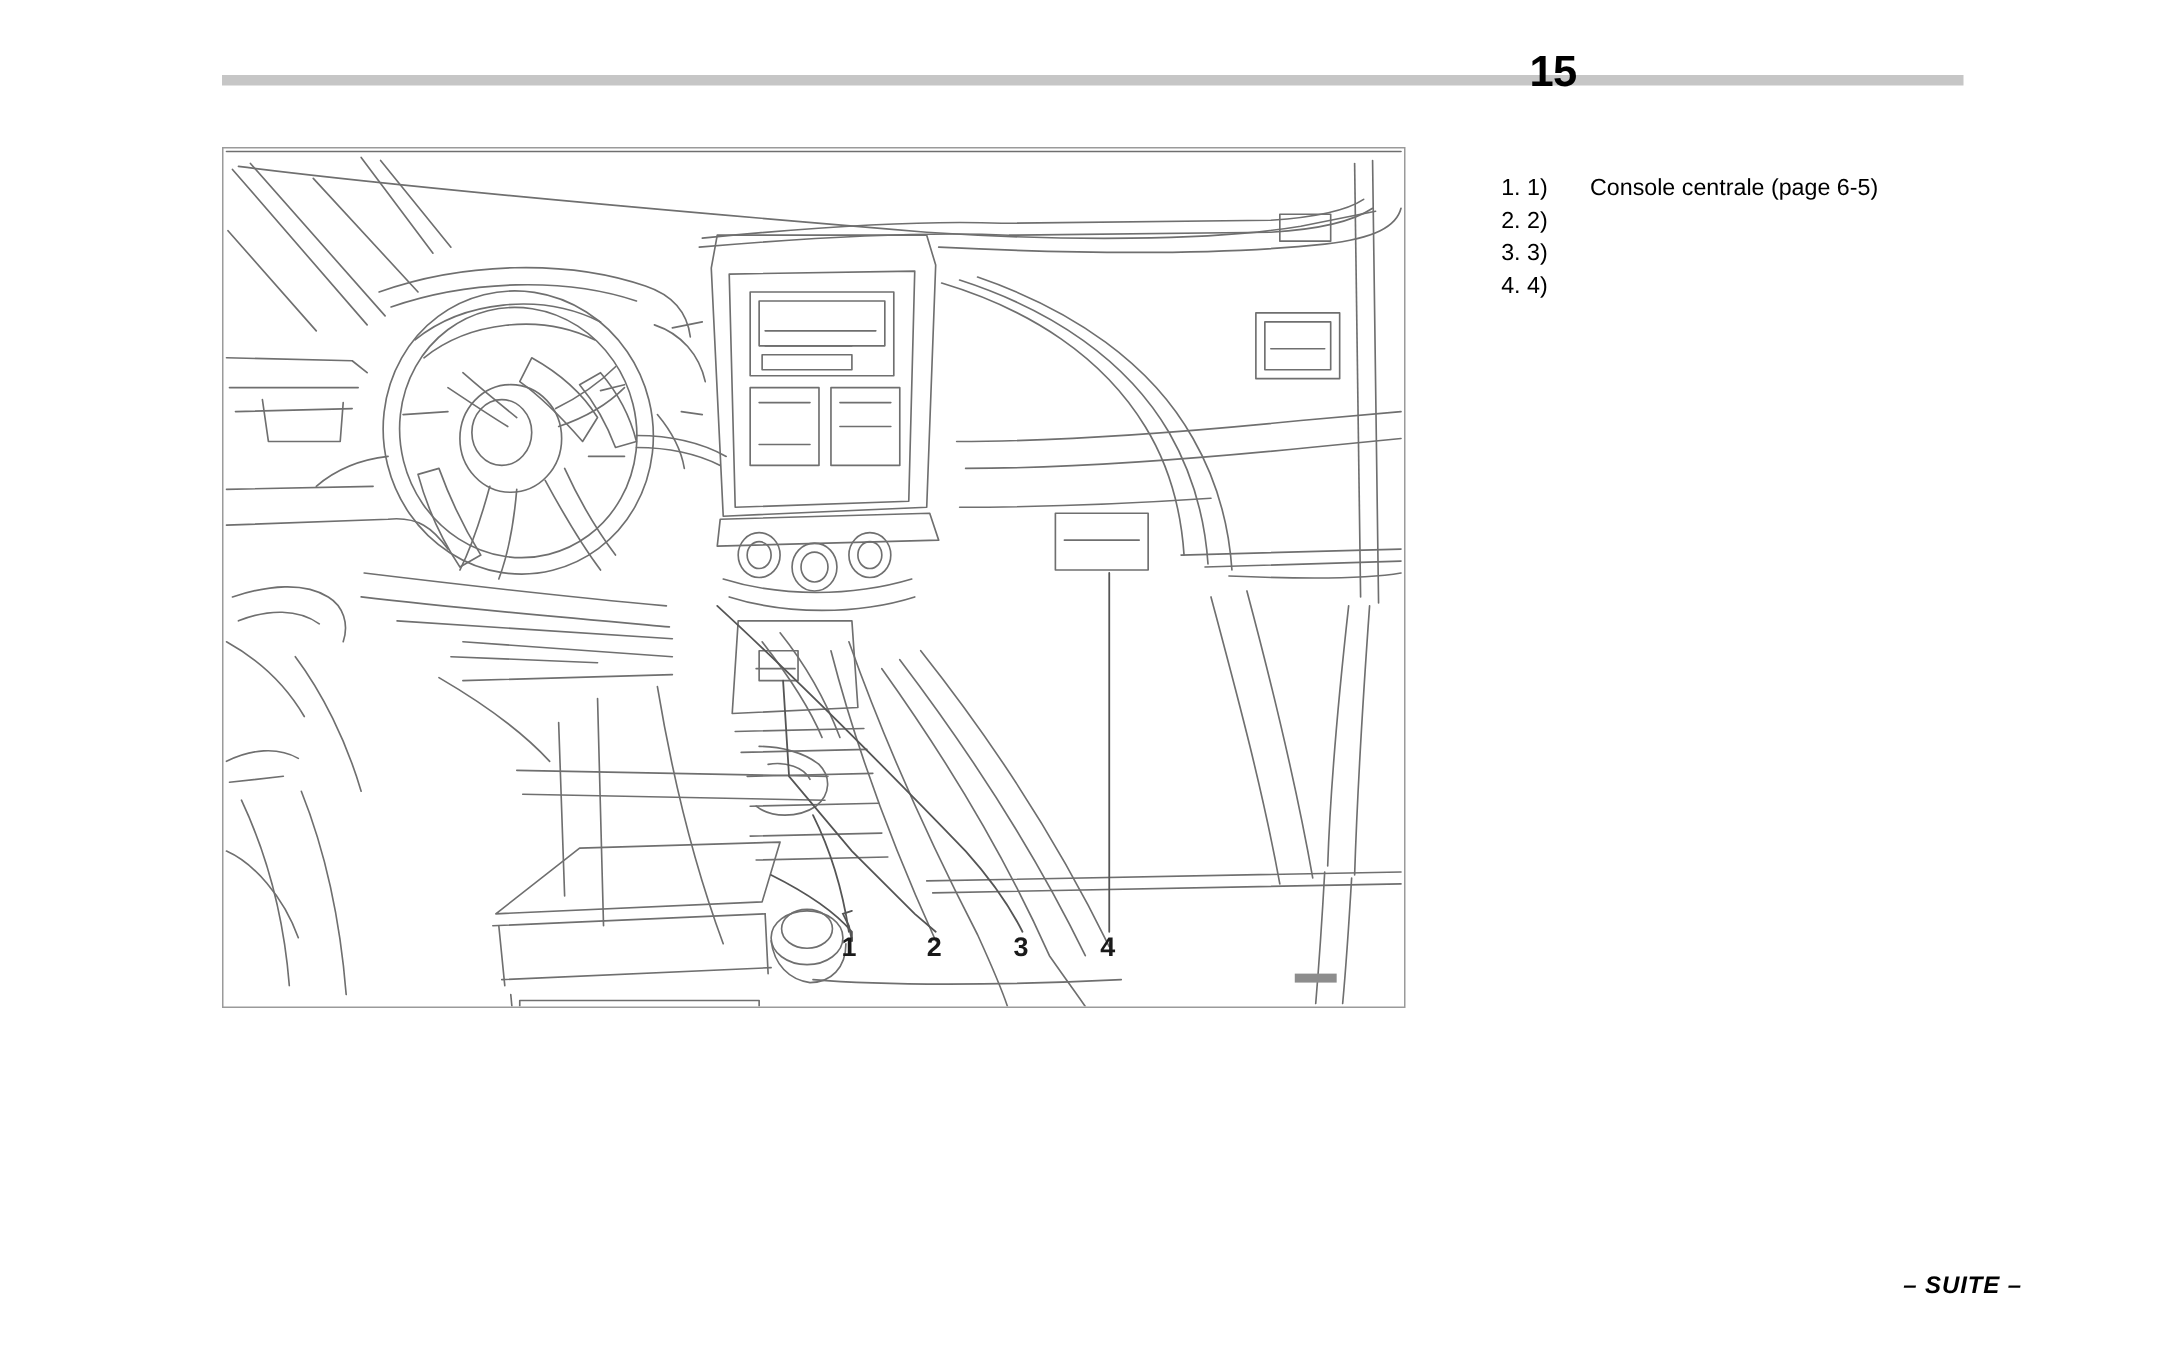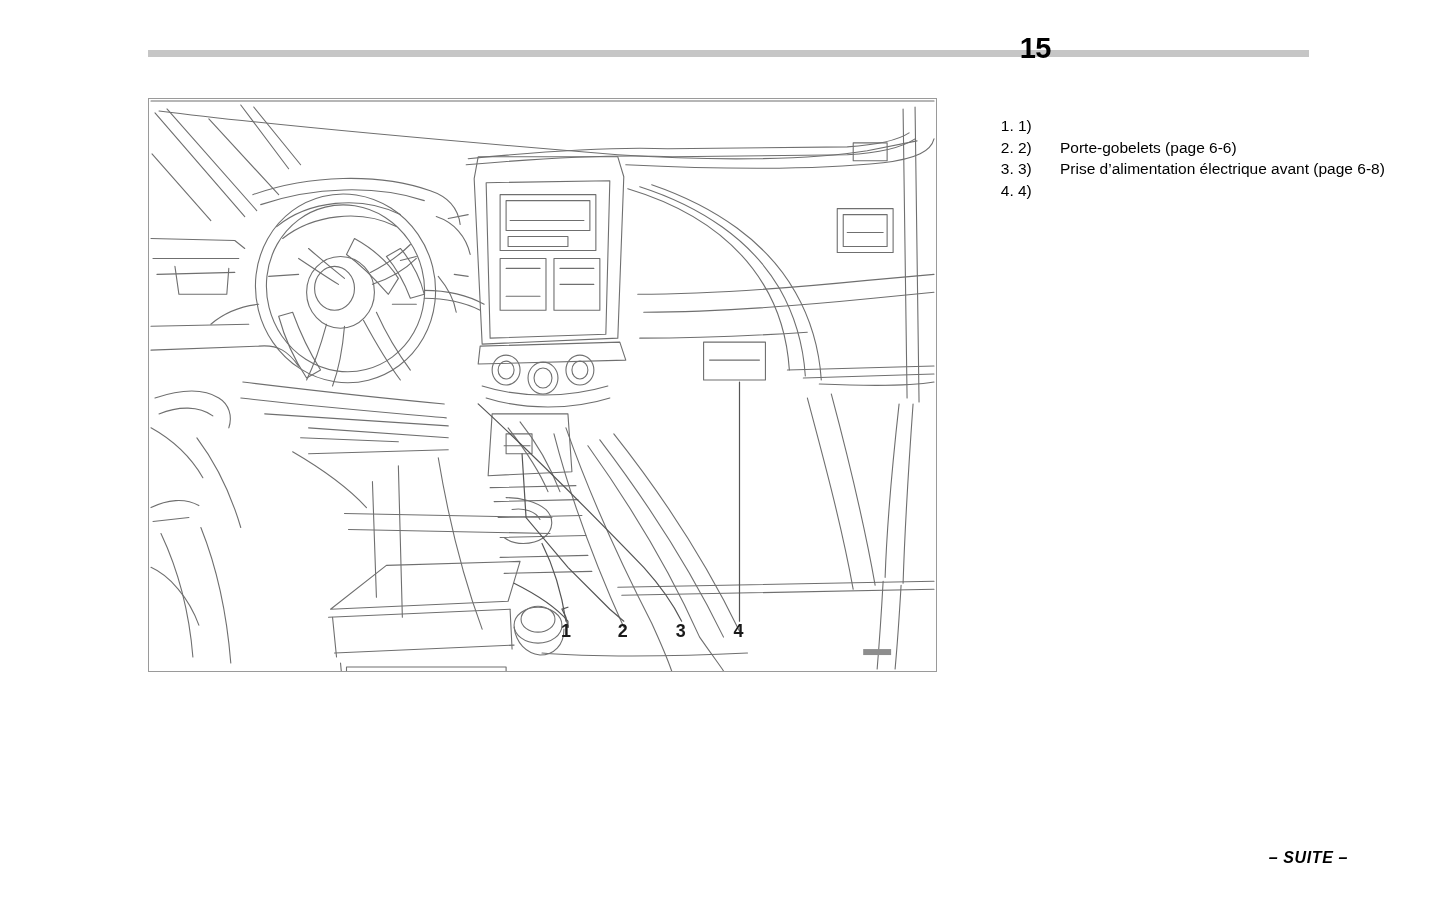"Console centrale (page 6-5)" span.label { html: none -> <span>Console centrale (page 6-5)</span> }
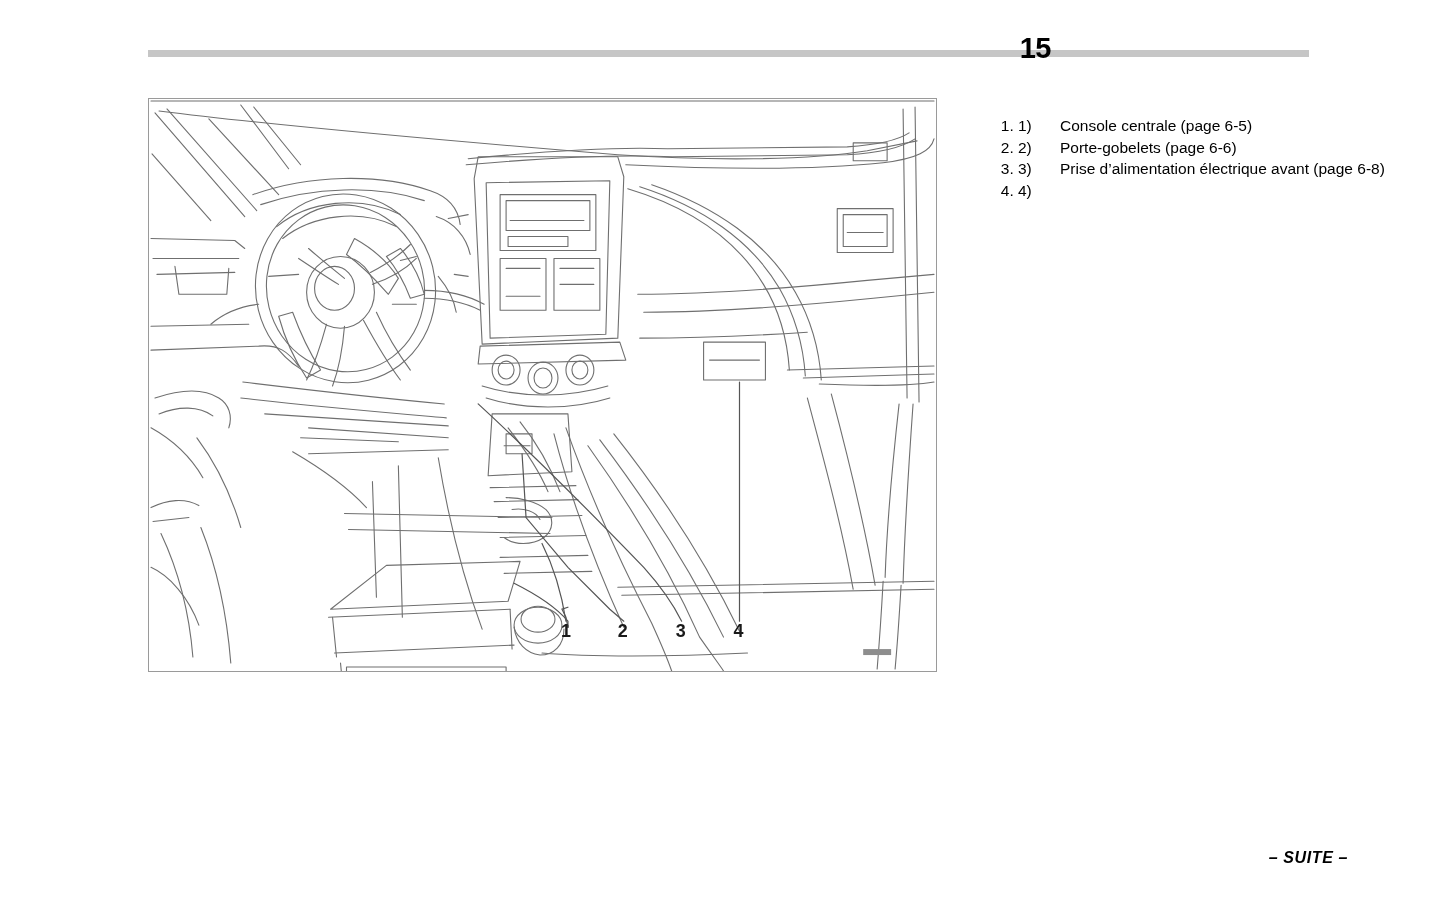"Porte-gobelets (page 6-6)" span.label { html: <span>Porte-gobelets (page 6-6)</span> -> none }
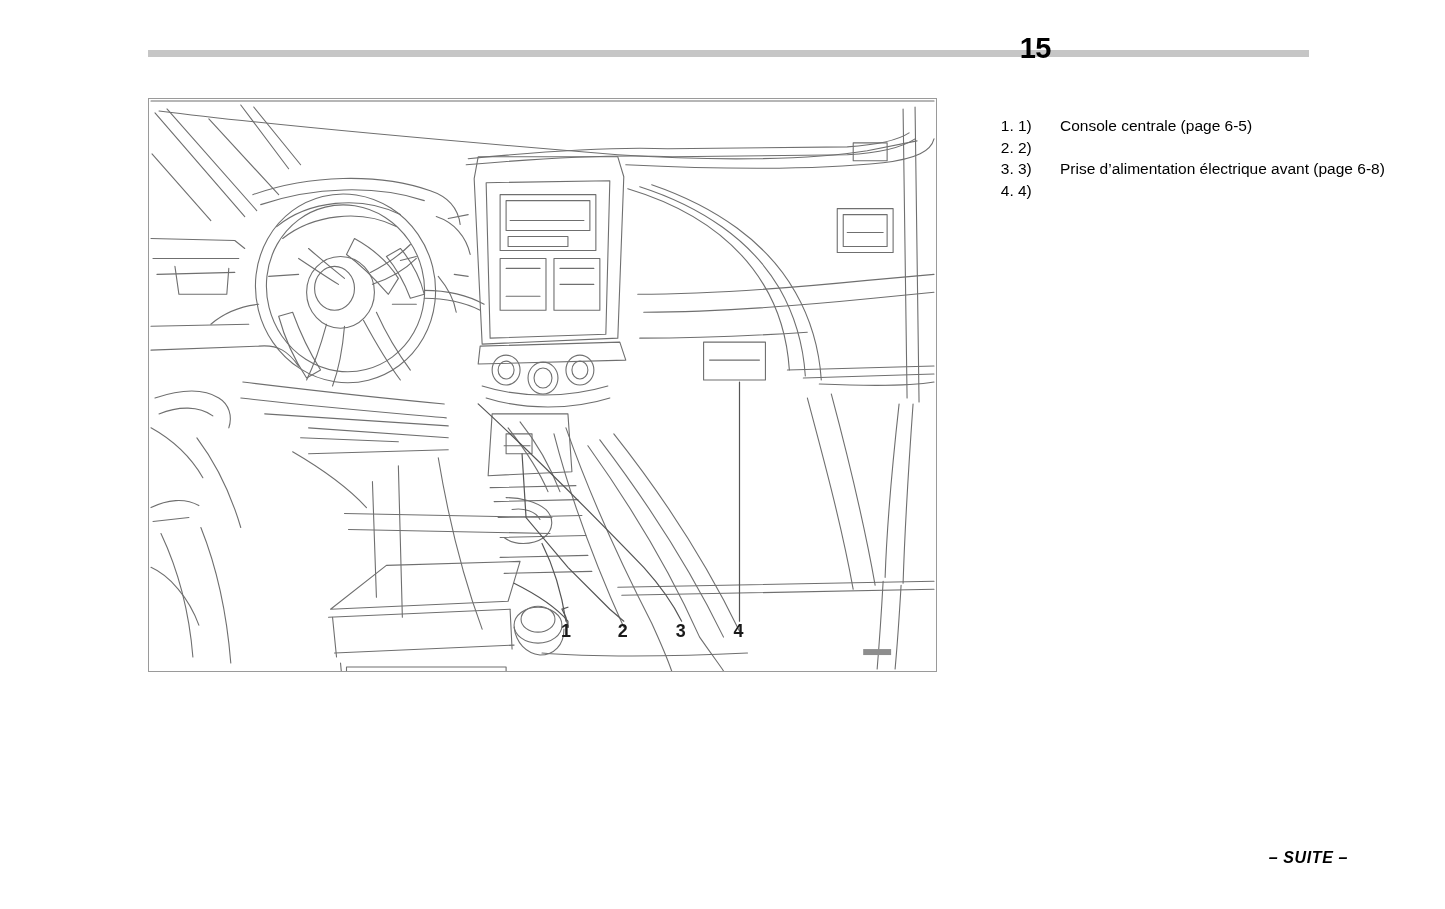"Prise d’alimentation électrique avant" span.label { html: <span>Prise d’alimentation électrique avant (page 6-8)</span> -> none }
